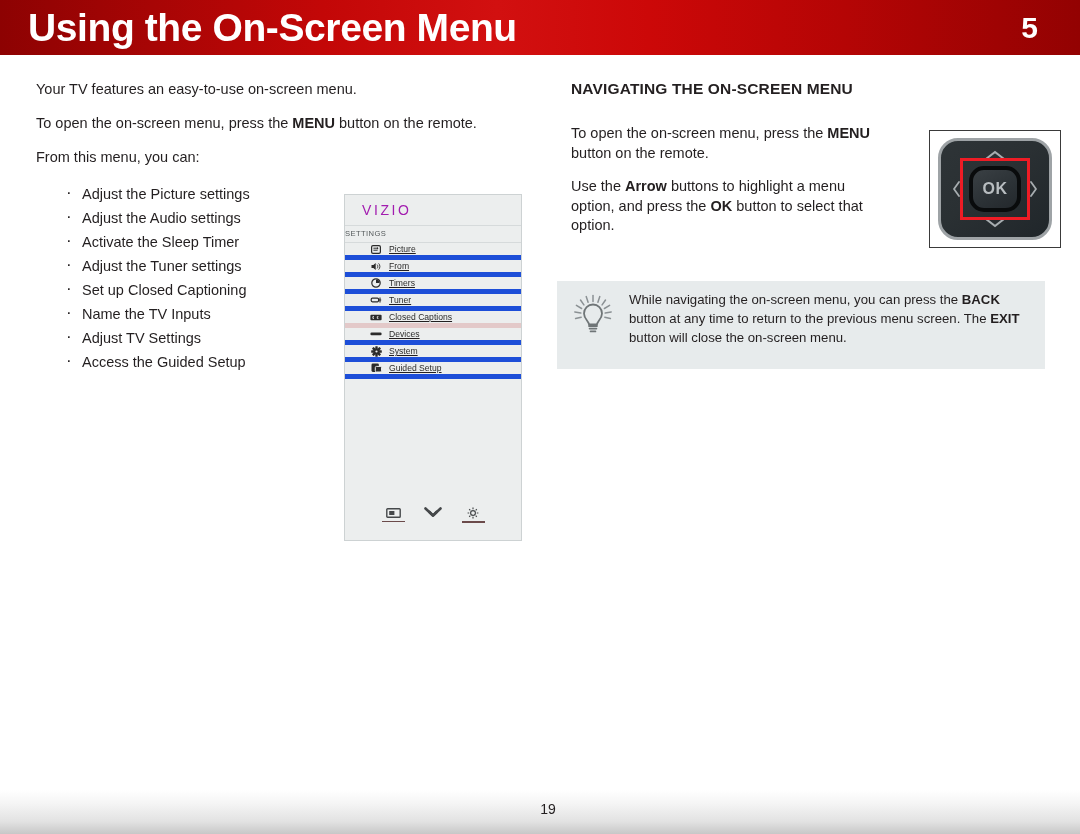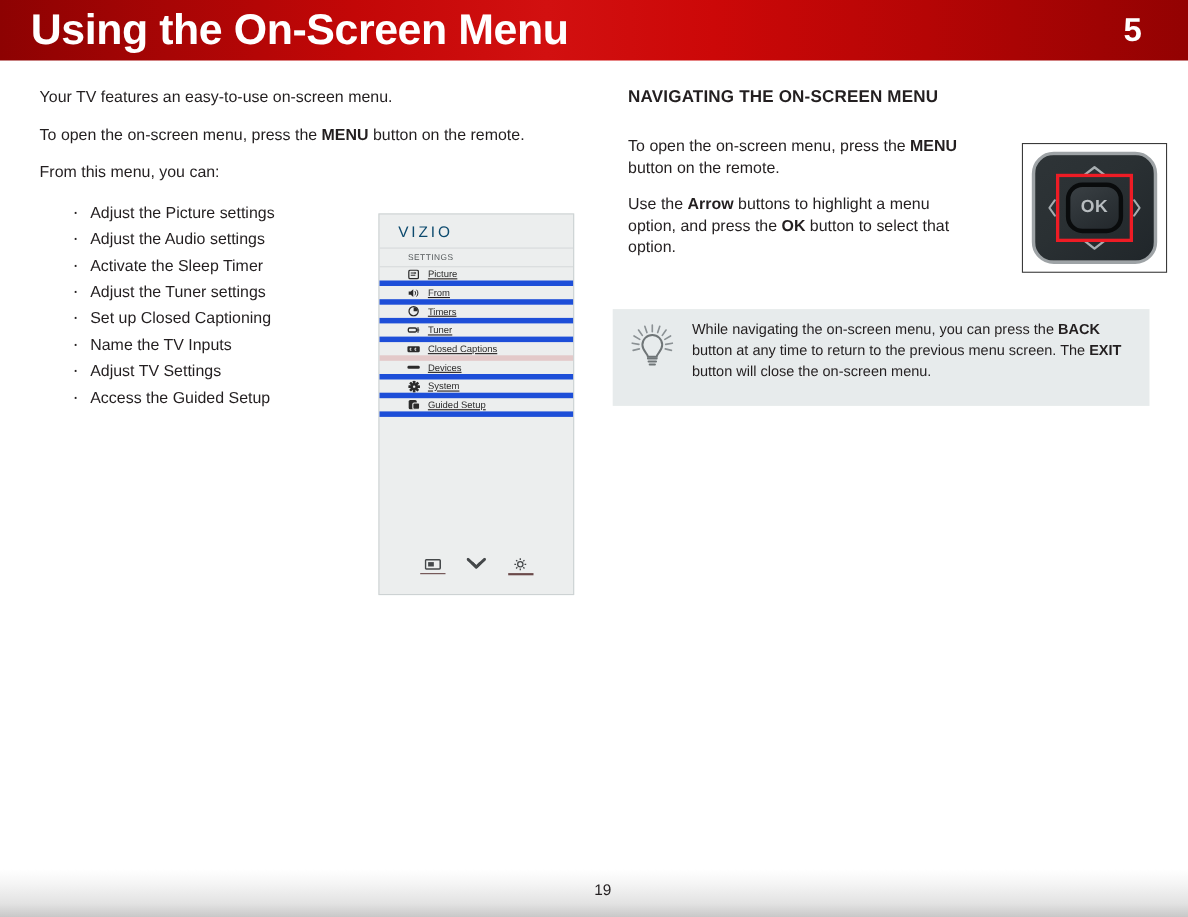"VIZIO" #tv-menu-panel .vizio-logo { color: #0c4a6e -> #a21caf }
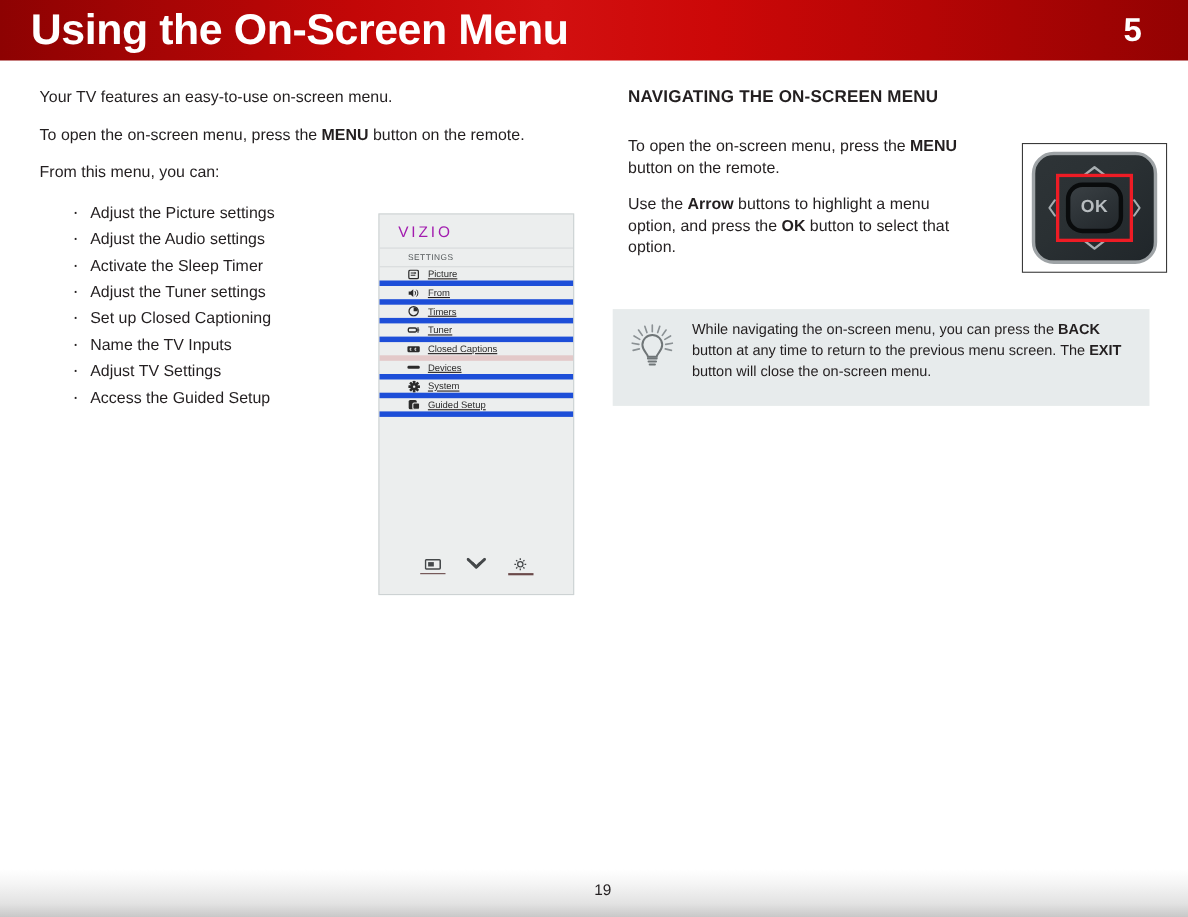"SETTINGS" #tv-menu-panel .settings-label { padding-left: 26px -> none }
